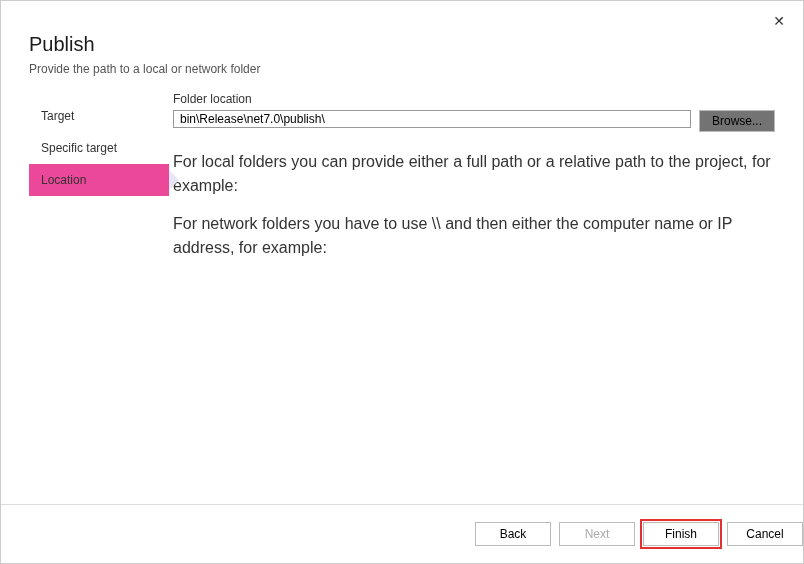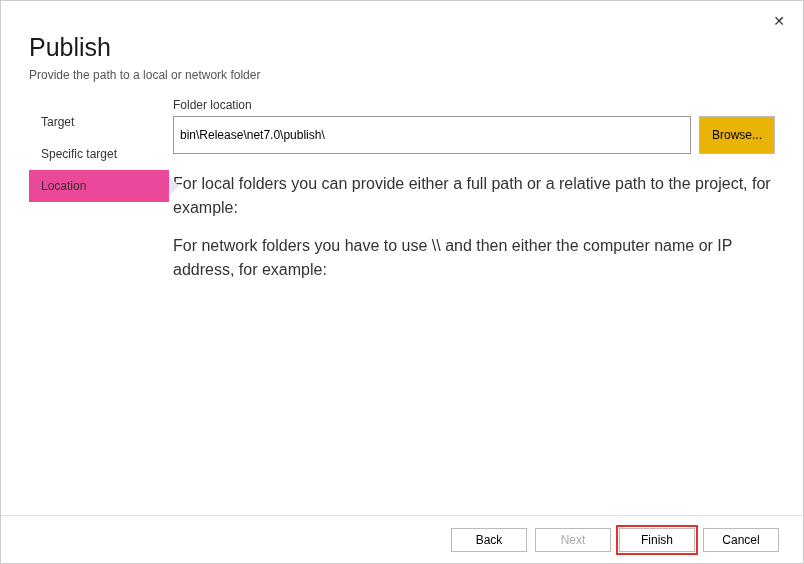"Publish" .title { font-size: 25px -> 20px }
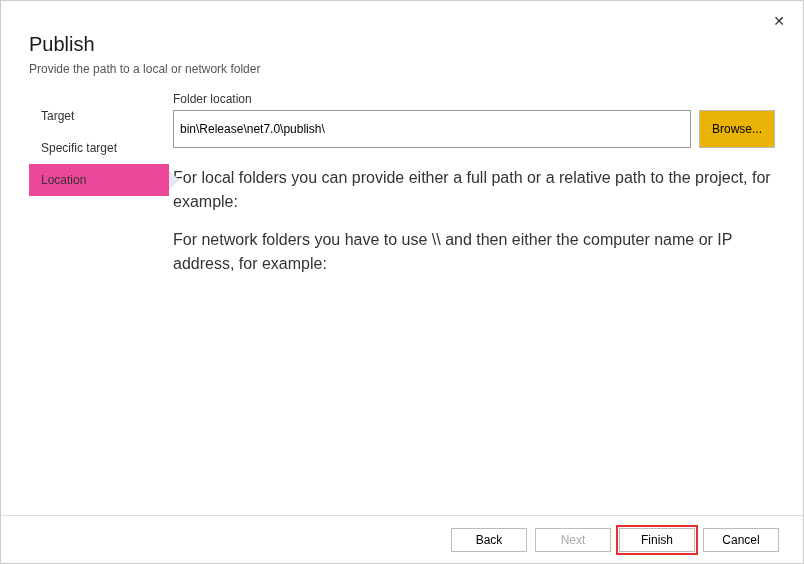"bin\Release\net7.0\publish\" .text-input { height: 38px -> 18px }
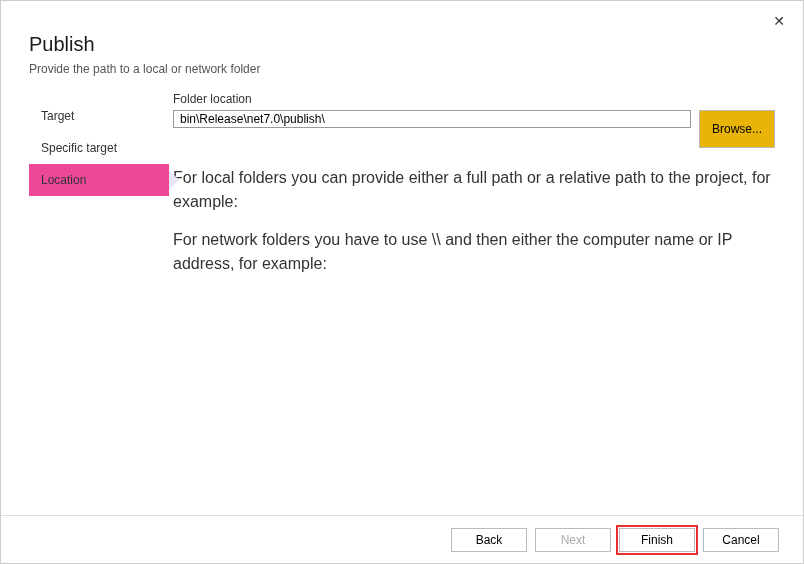"Browse..." .browse-btn { background: #eab308 -> #737373; height: 38px -> 22px }
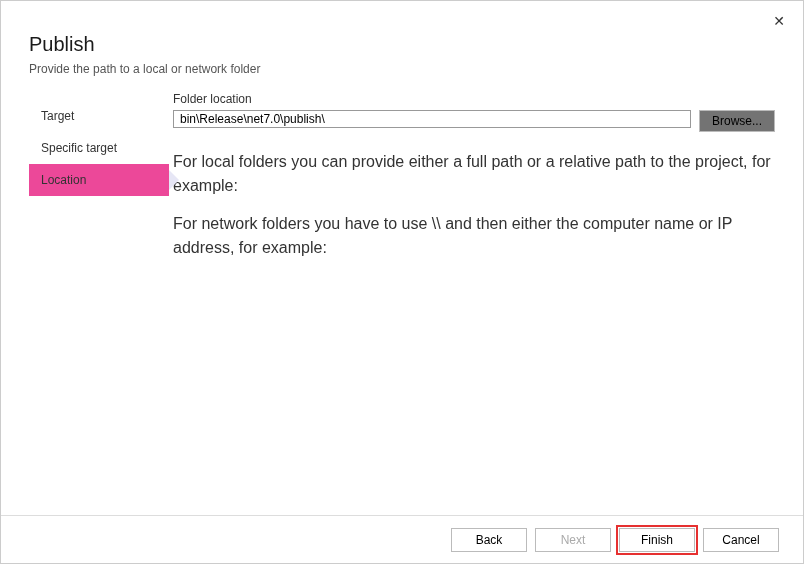"Back" .footer { height: 48px -> 59px; padding-right: 24px -> none }
